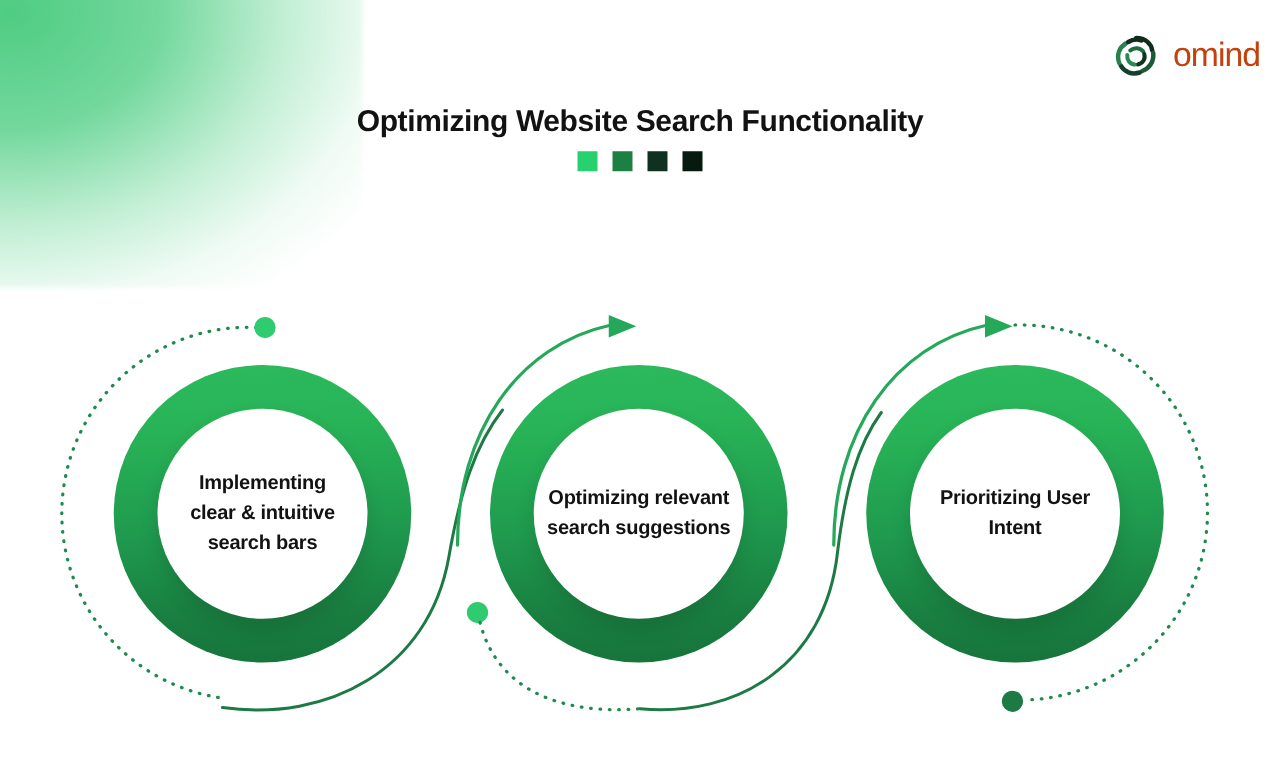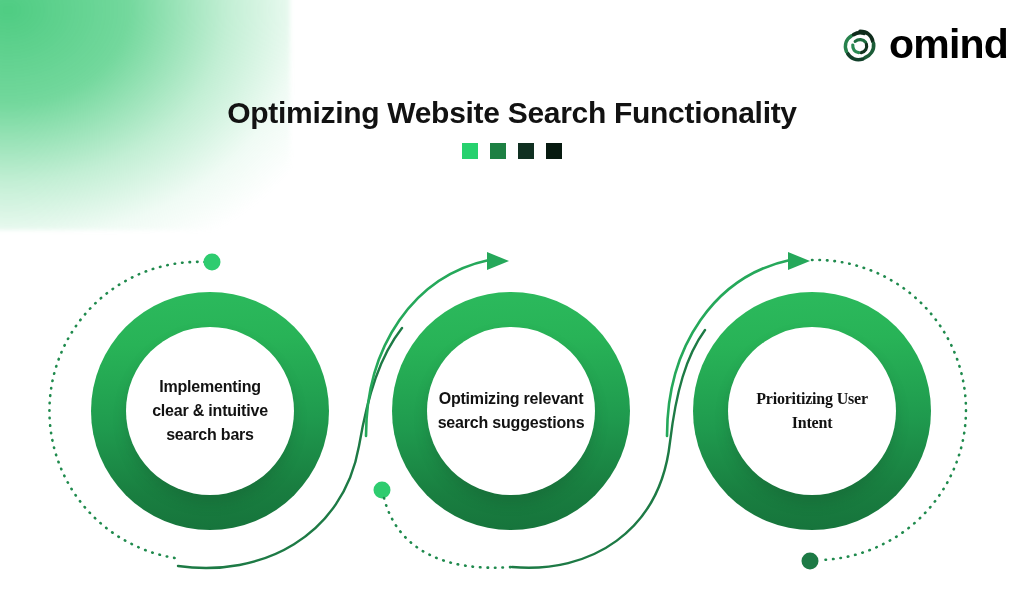"omind" #logo .wordmark { color: #000000 -> #c2410c; font-size: 41px -> 27px; font-weight: 700 -> 400 }
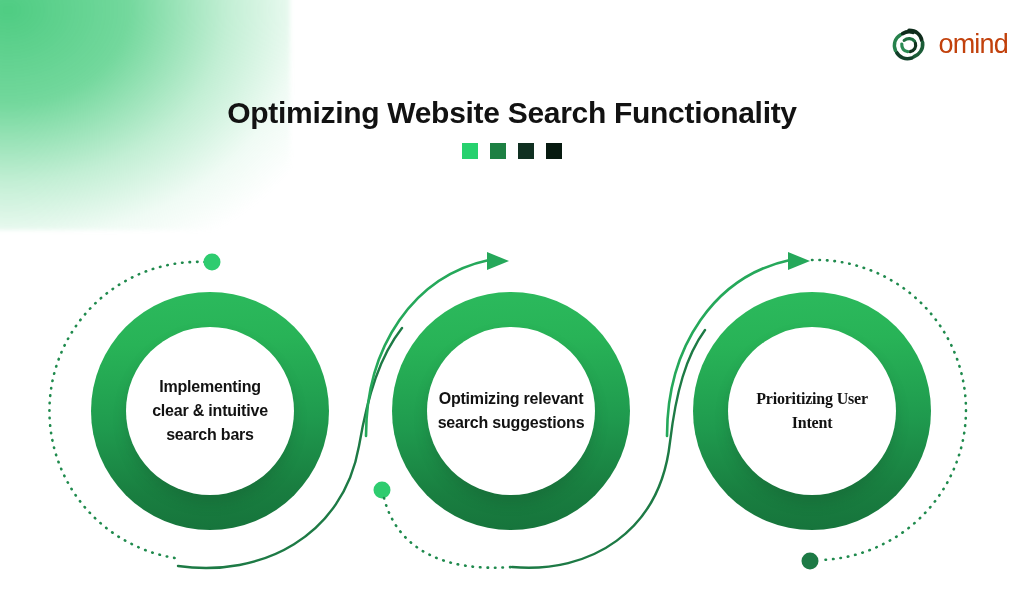"Optimizing Website Search Functionality" #heading .title { font-size: 30px -> 24px; margin: 12px -> 0 }
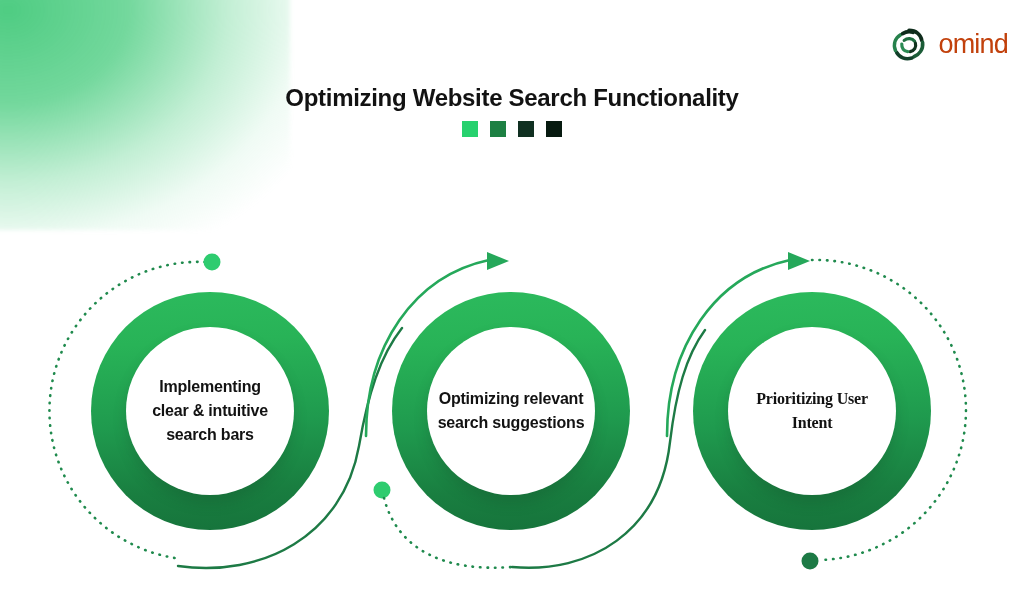"Prioritizing User" #node-2 { font-family: Liberation Serif, serif -> none }
